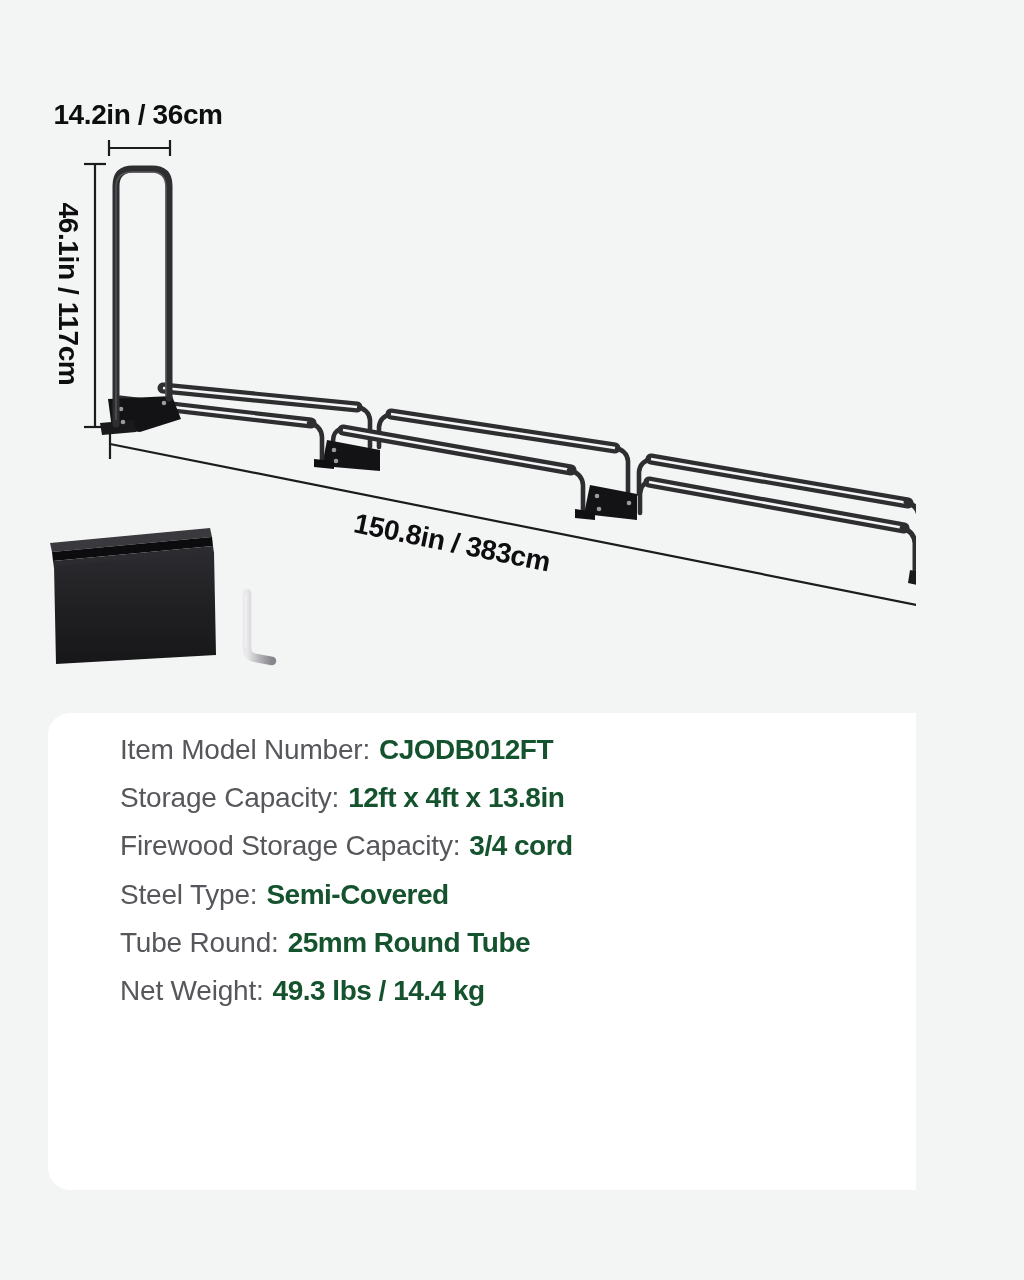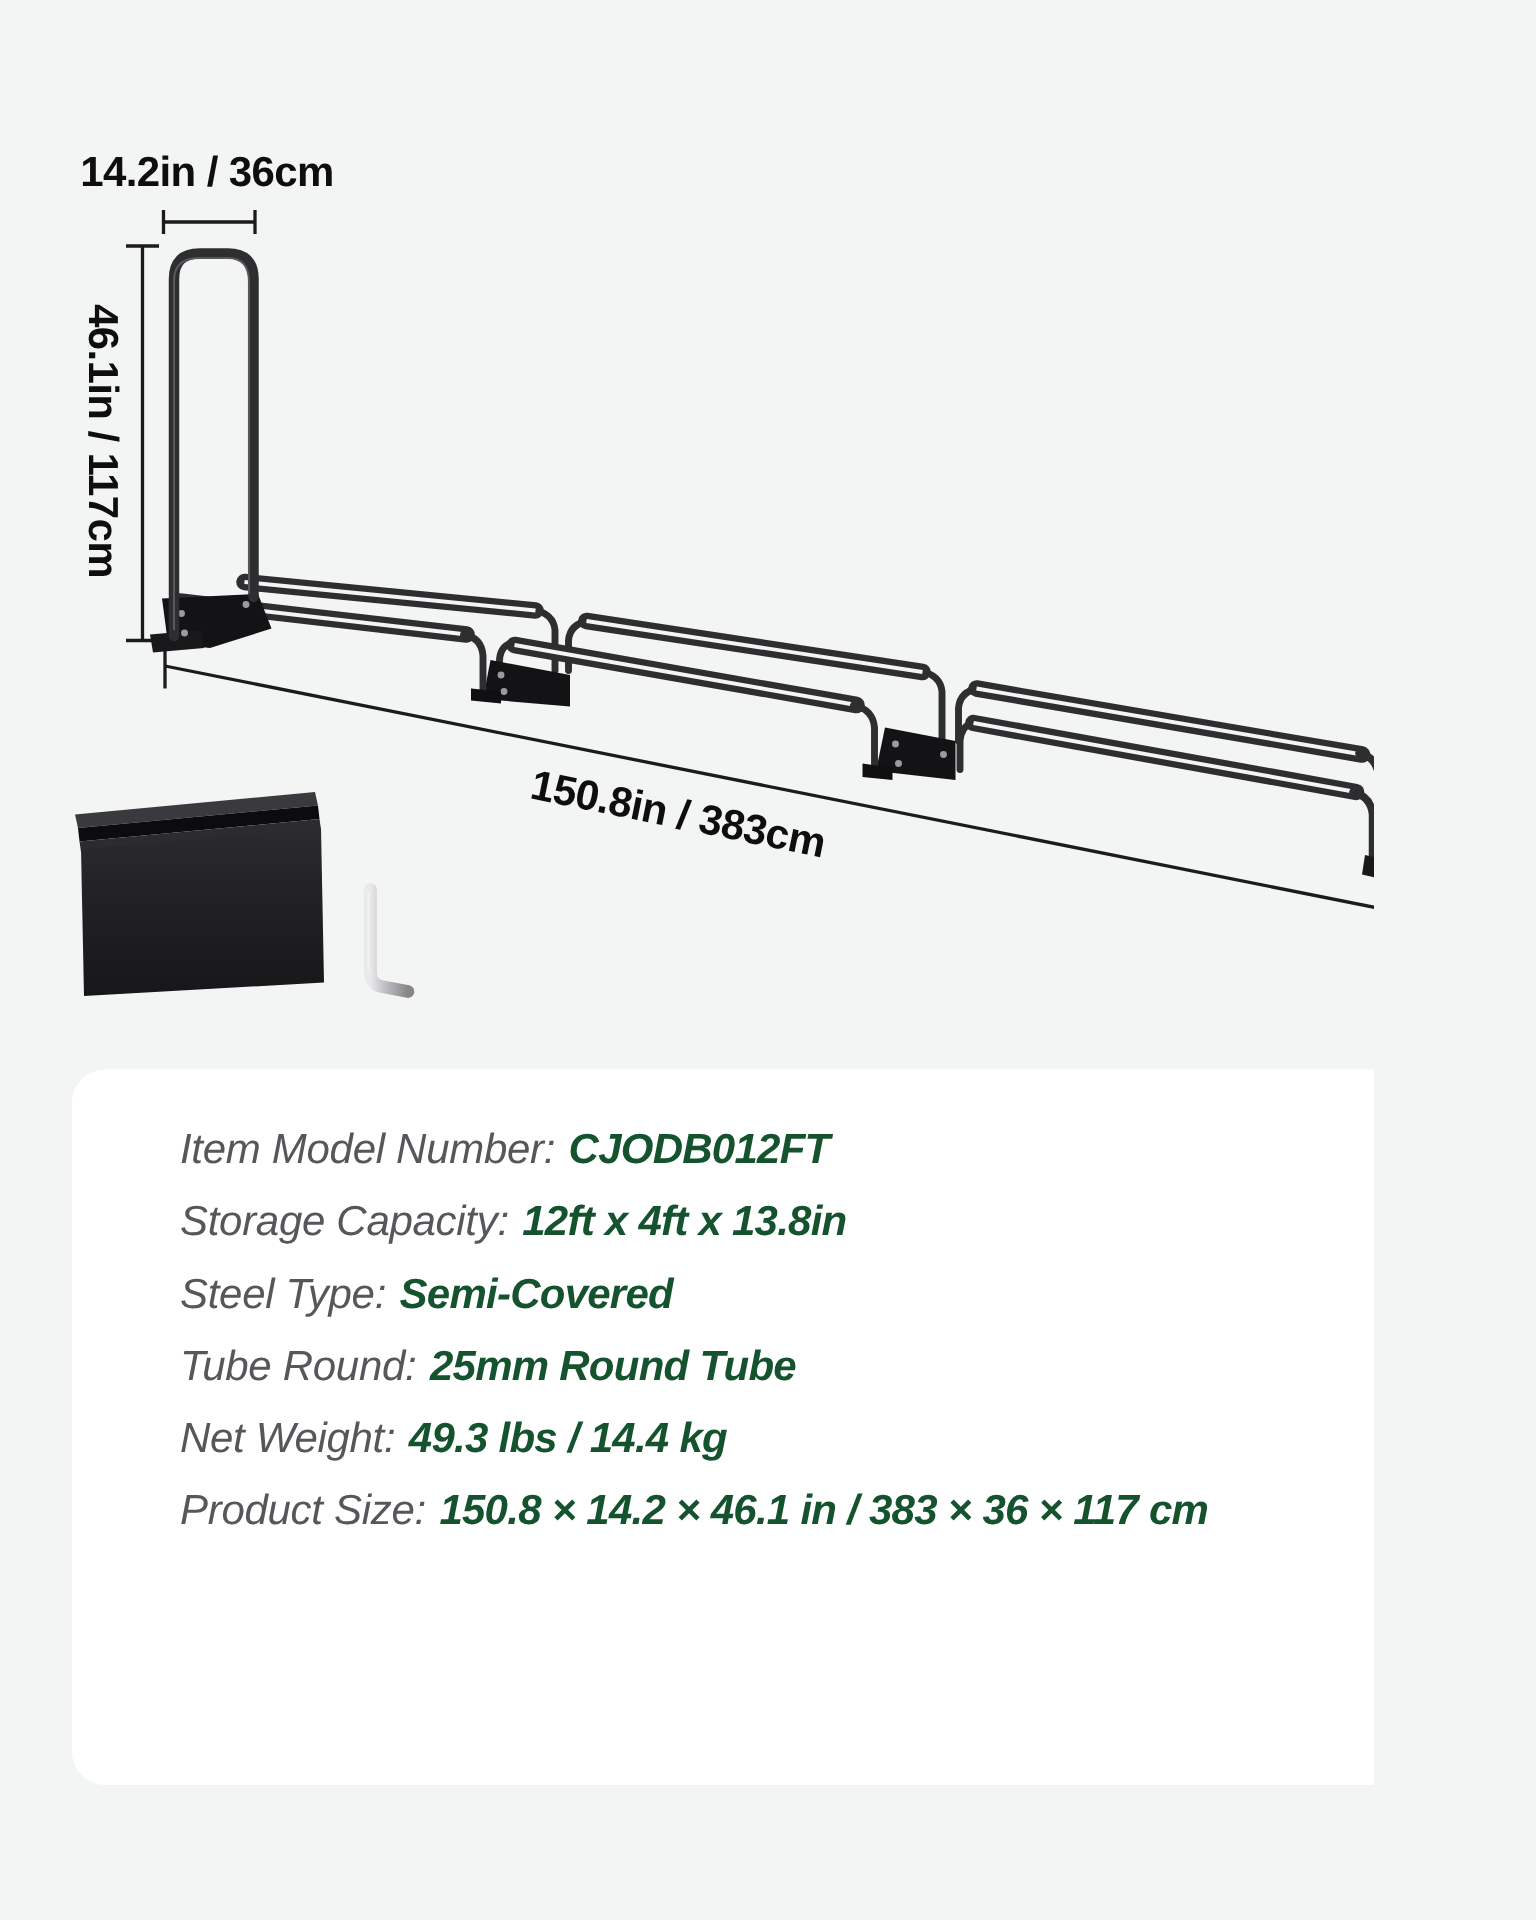"Item Model Number:" .spec-row { align-items: flex-end -> flex-start; font-style: italic -> none }
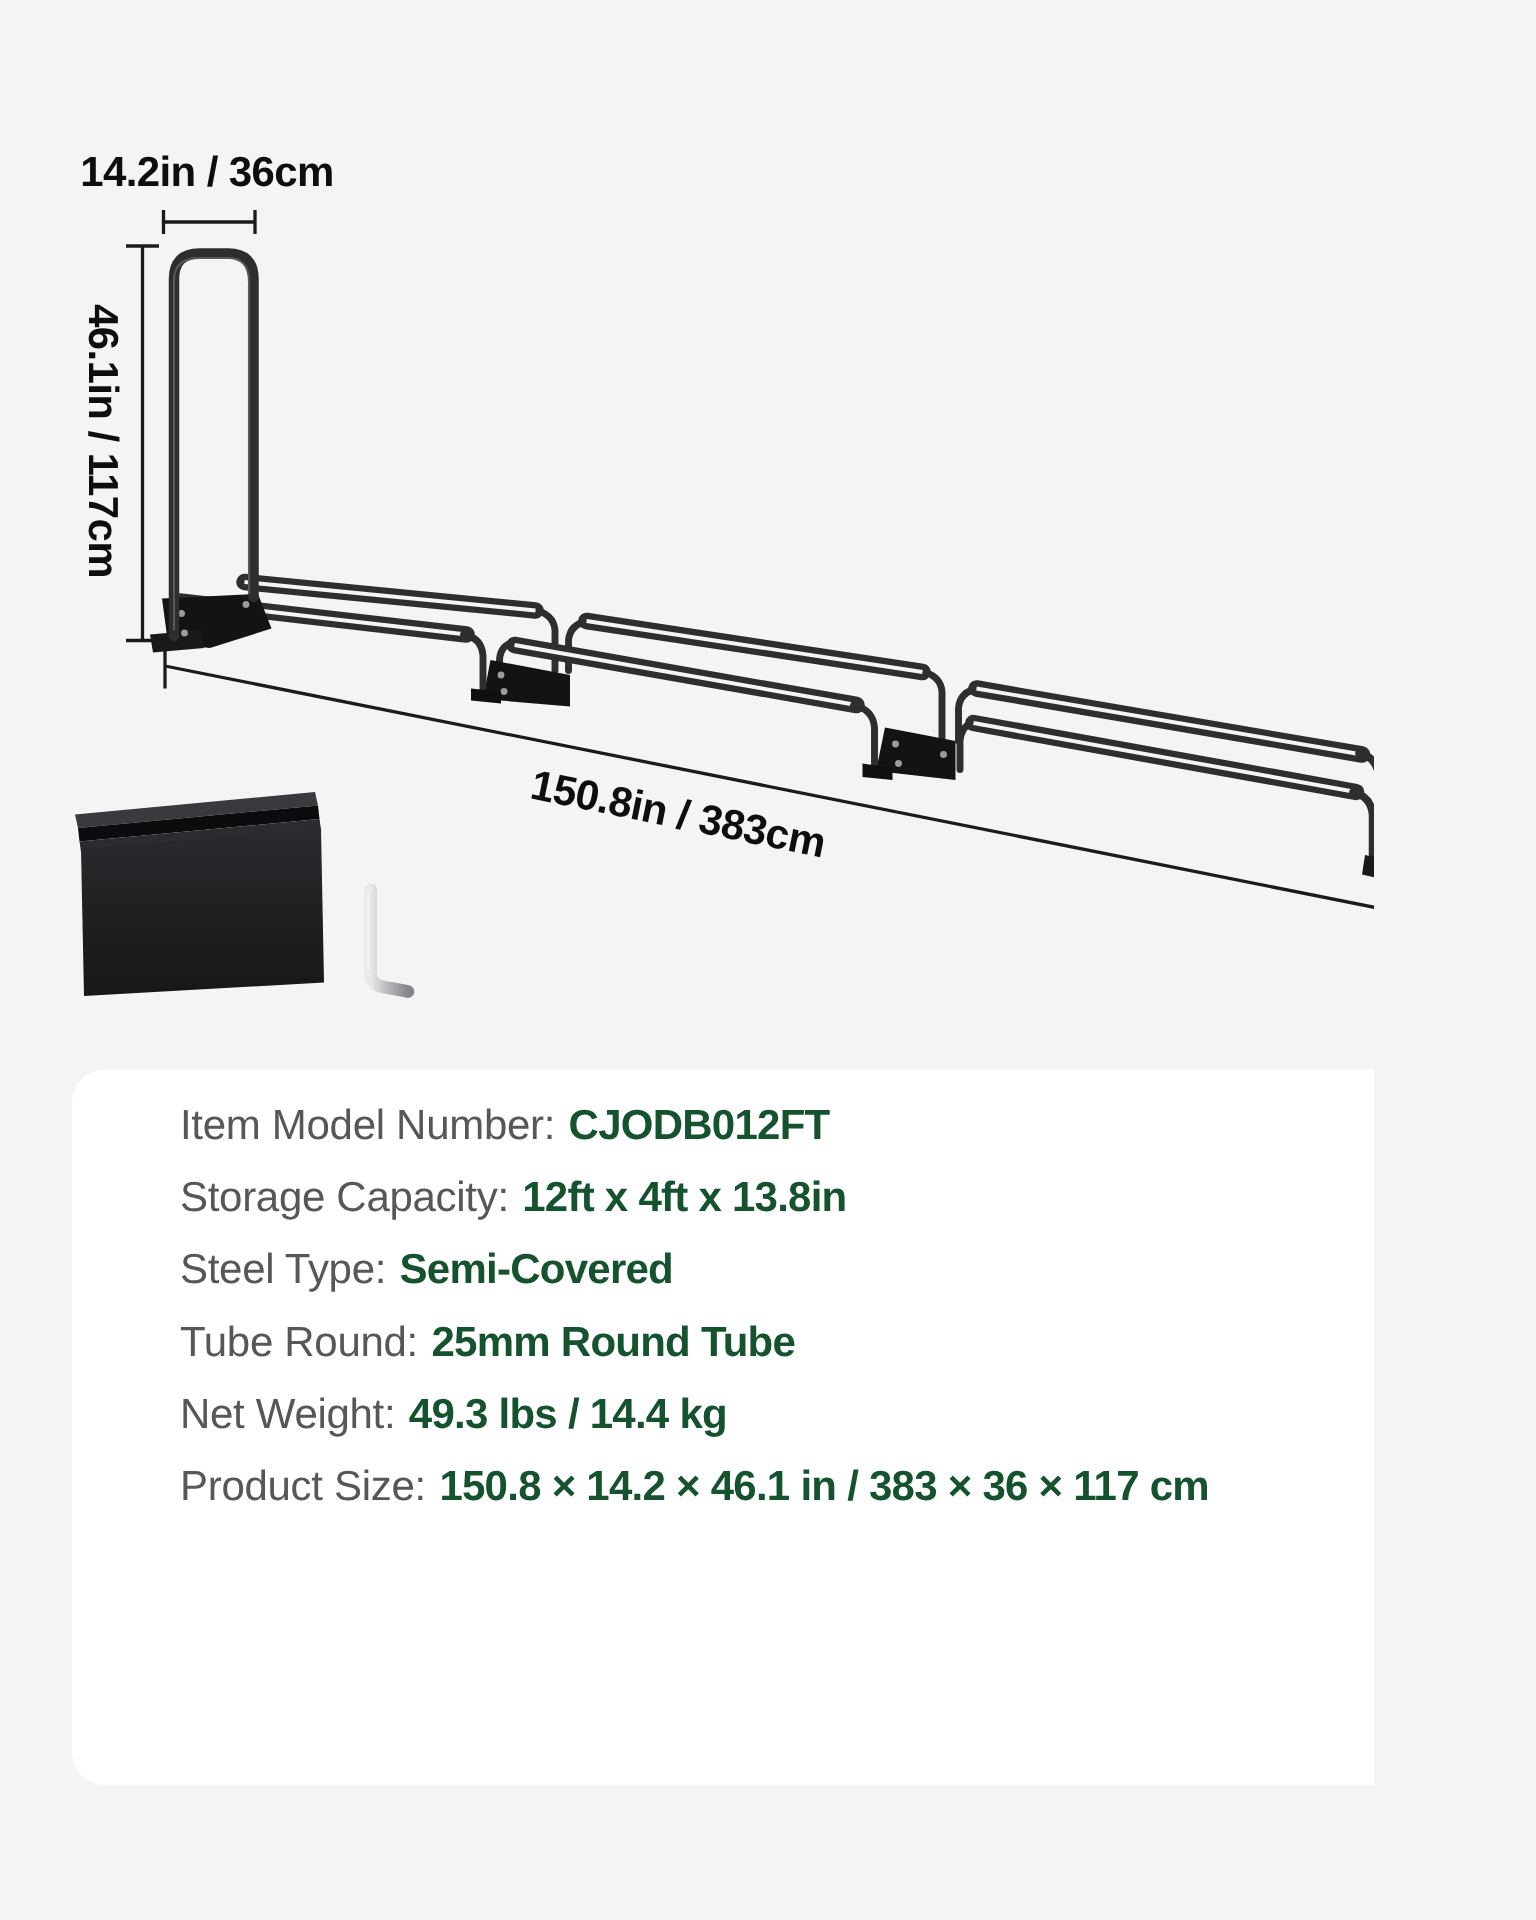"Firewood Storage Capacity:" div.spec-row { html: none -> <div> <span>Firewood Storage Capacity:</span> <span>3/4 cord</span> </div> }
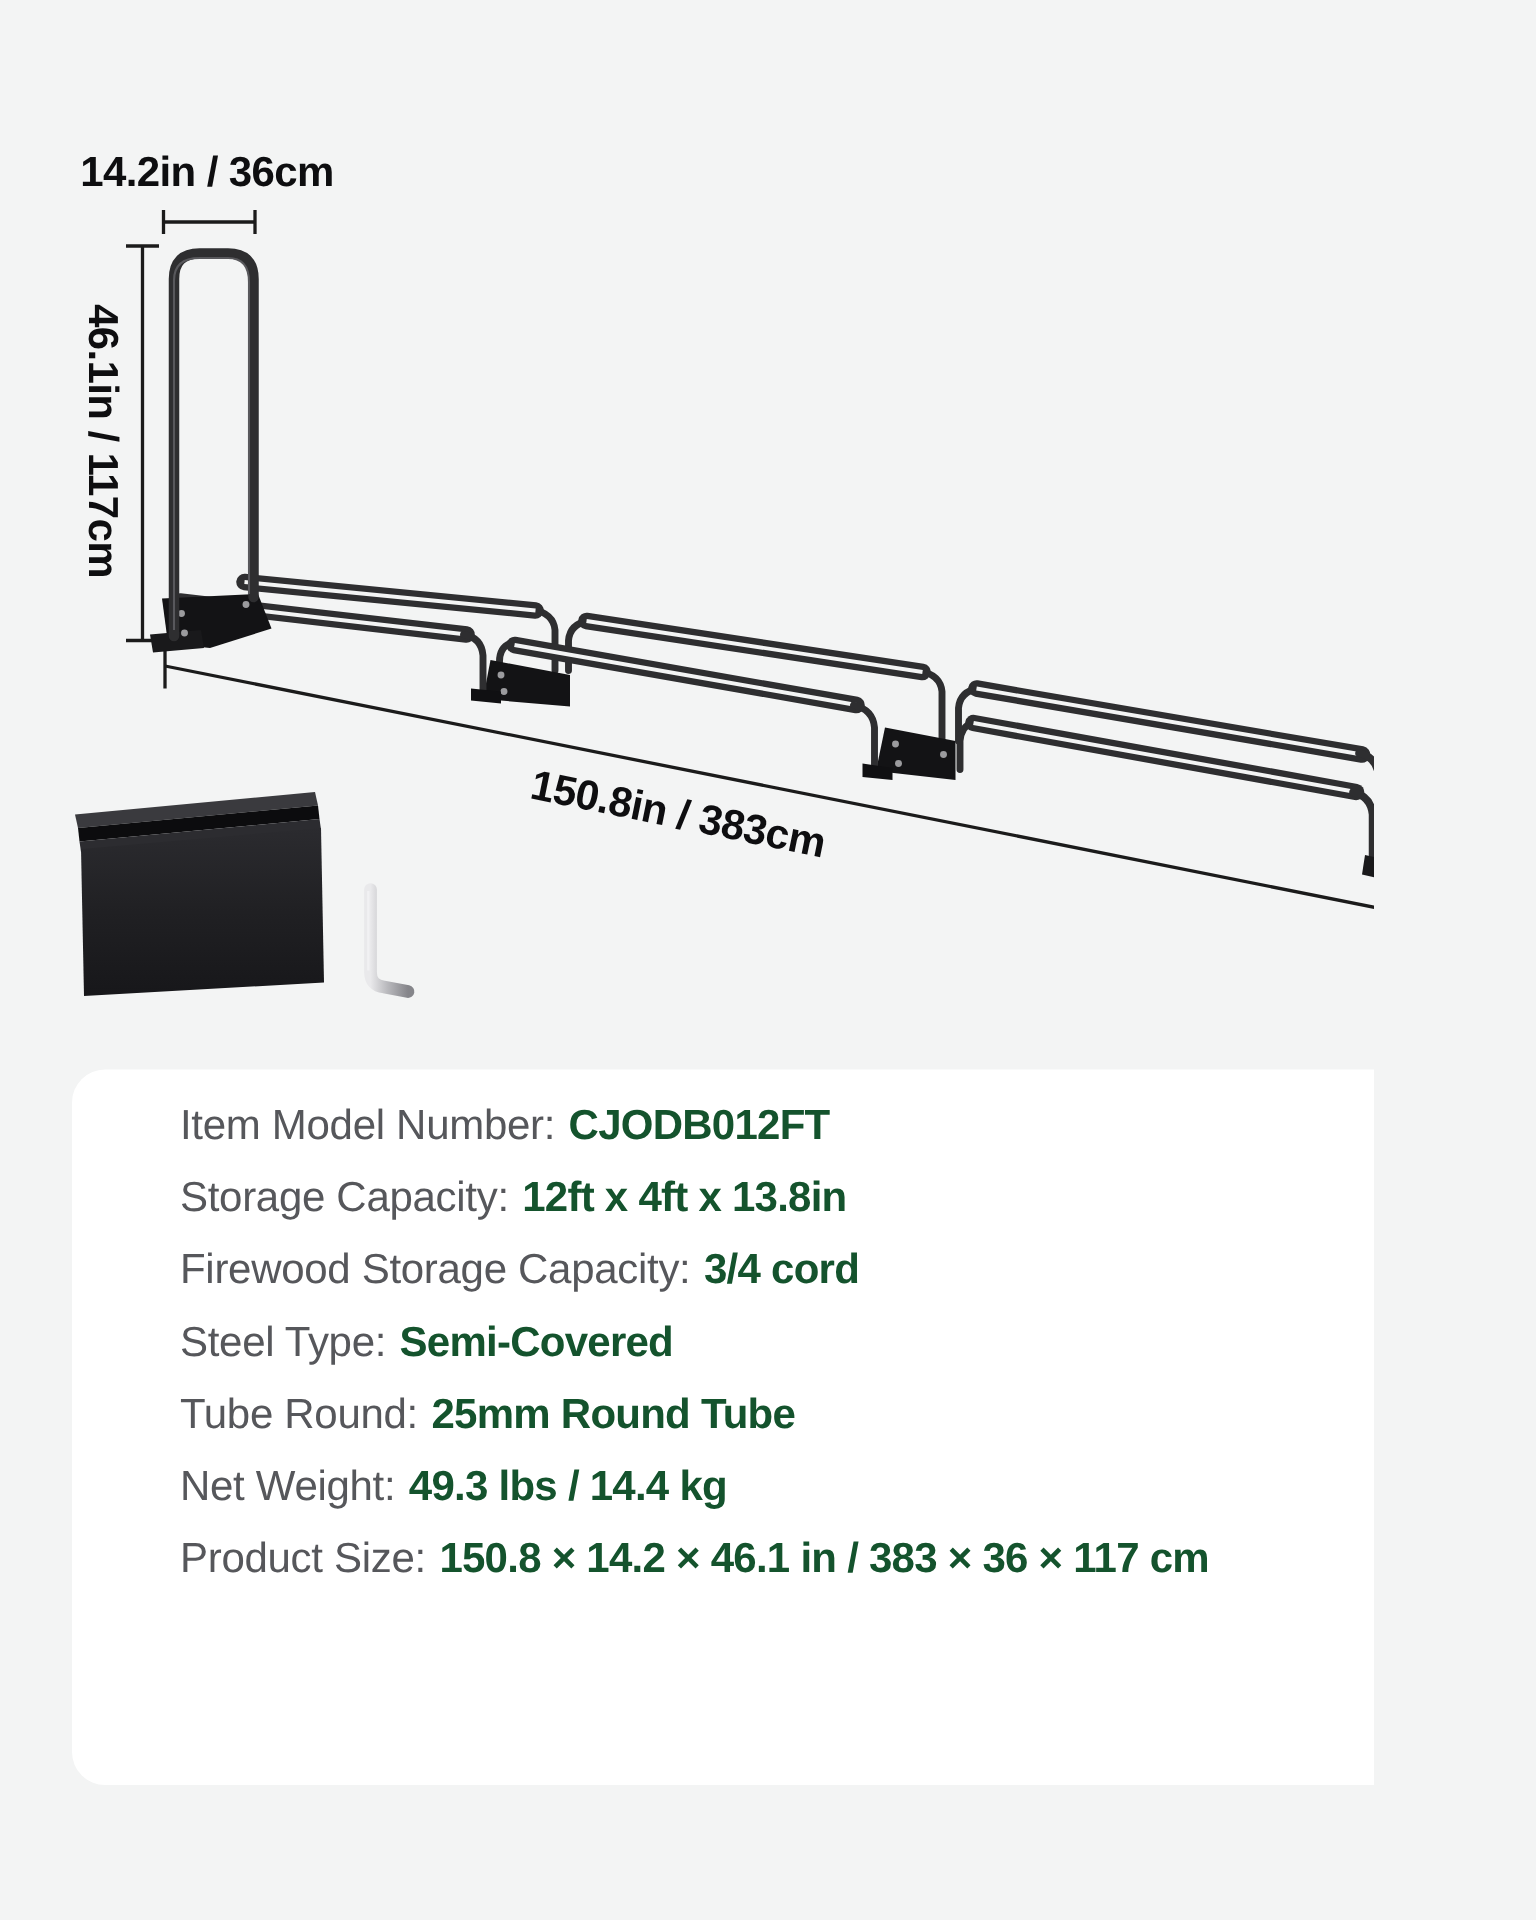"Product Size:" div.spec-row { html: <div> <span>Product Size:</span> <span>150.8 × 14.2 × 46.1 in / 383 × 36 × 117 cm</span> </div> -> none }
